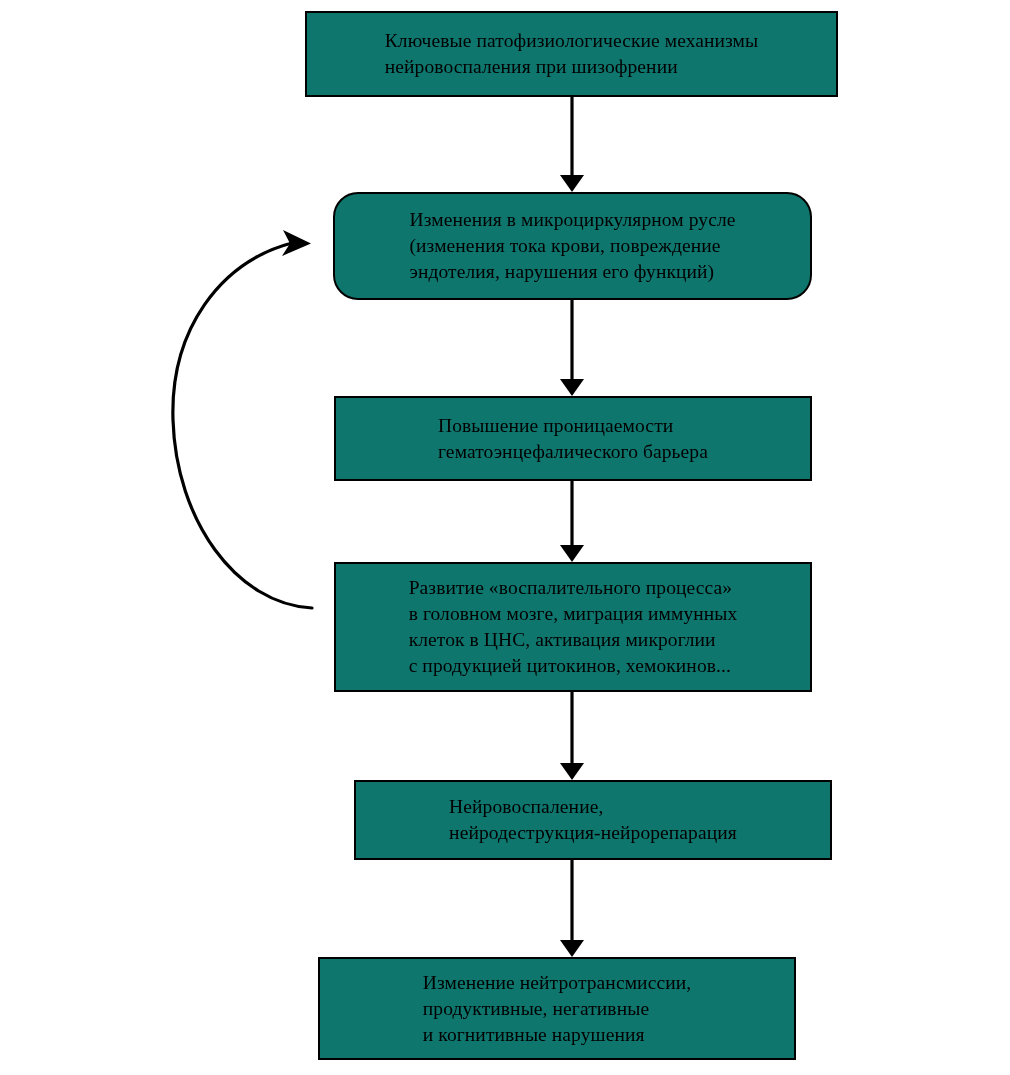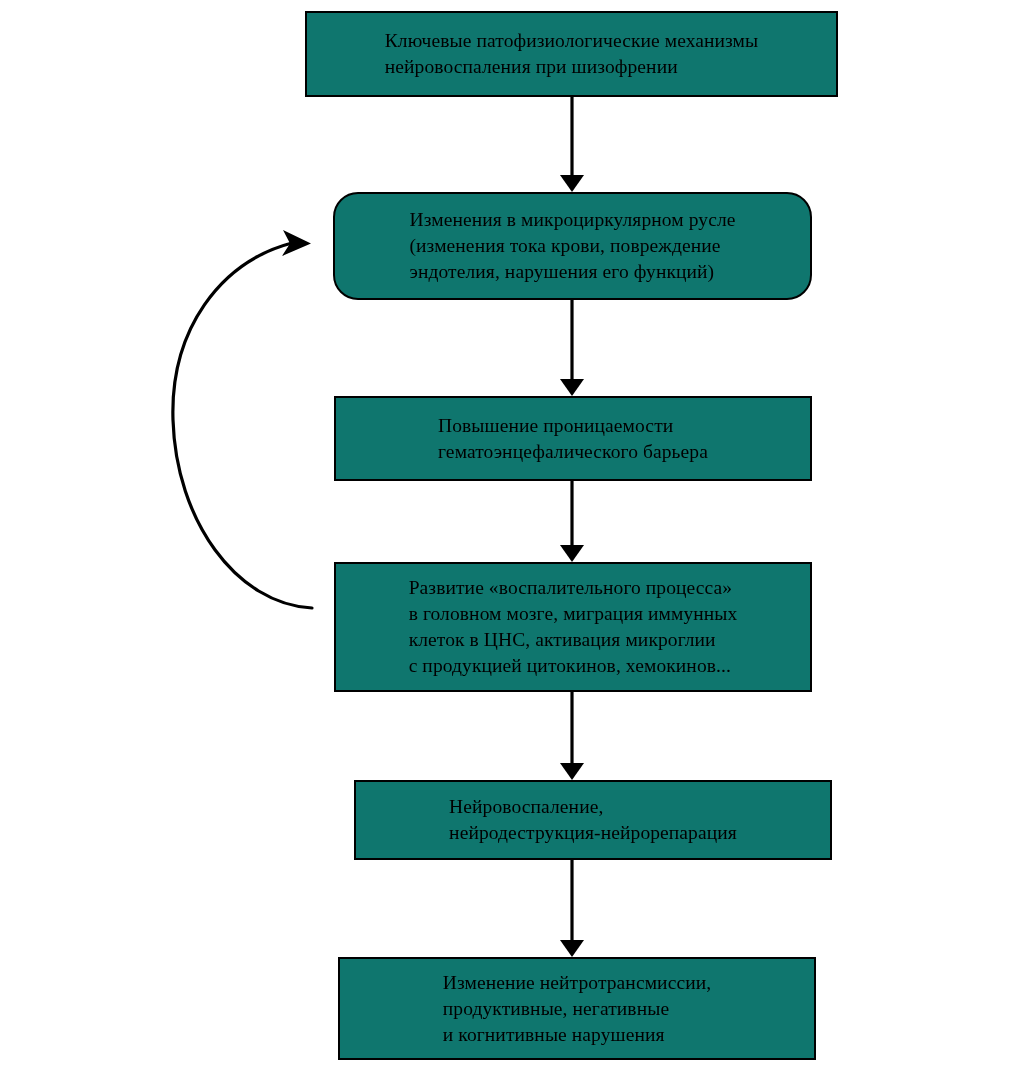"Изменение нейтротрансмиссии," div.node { left: 338px -> 318px }
